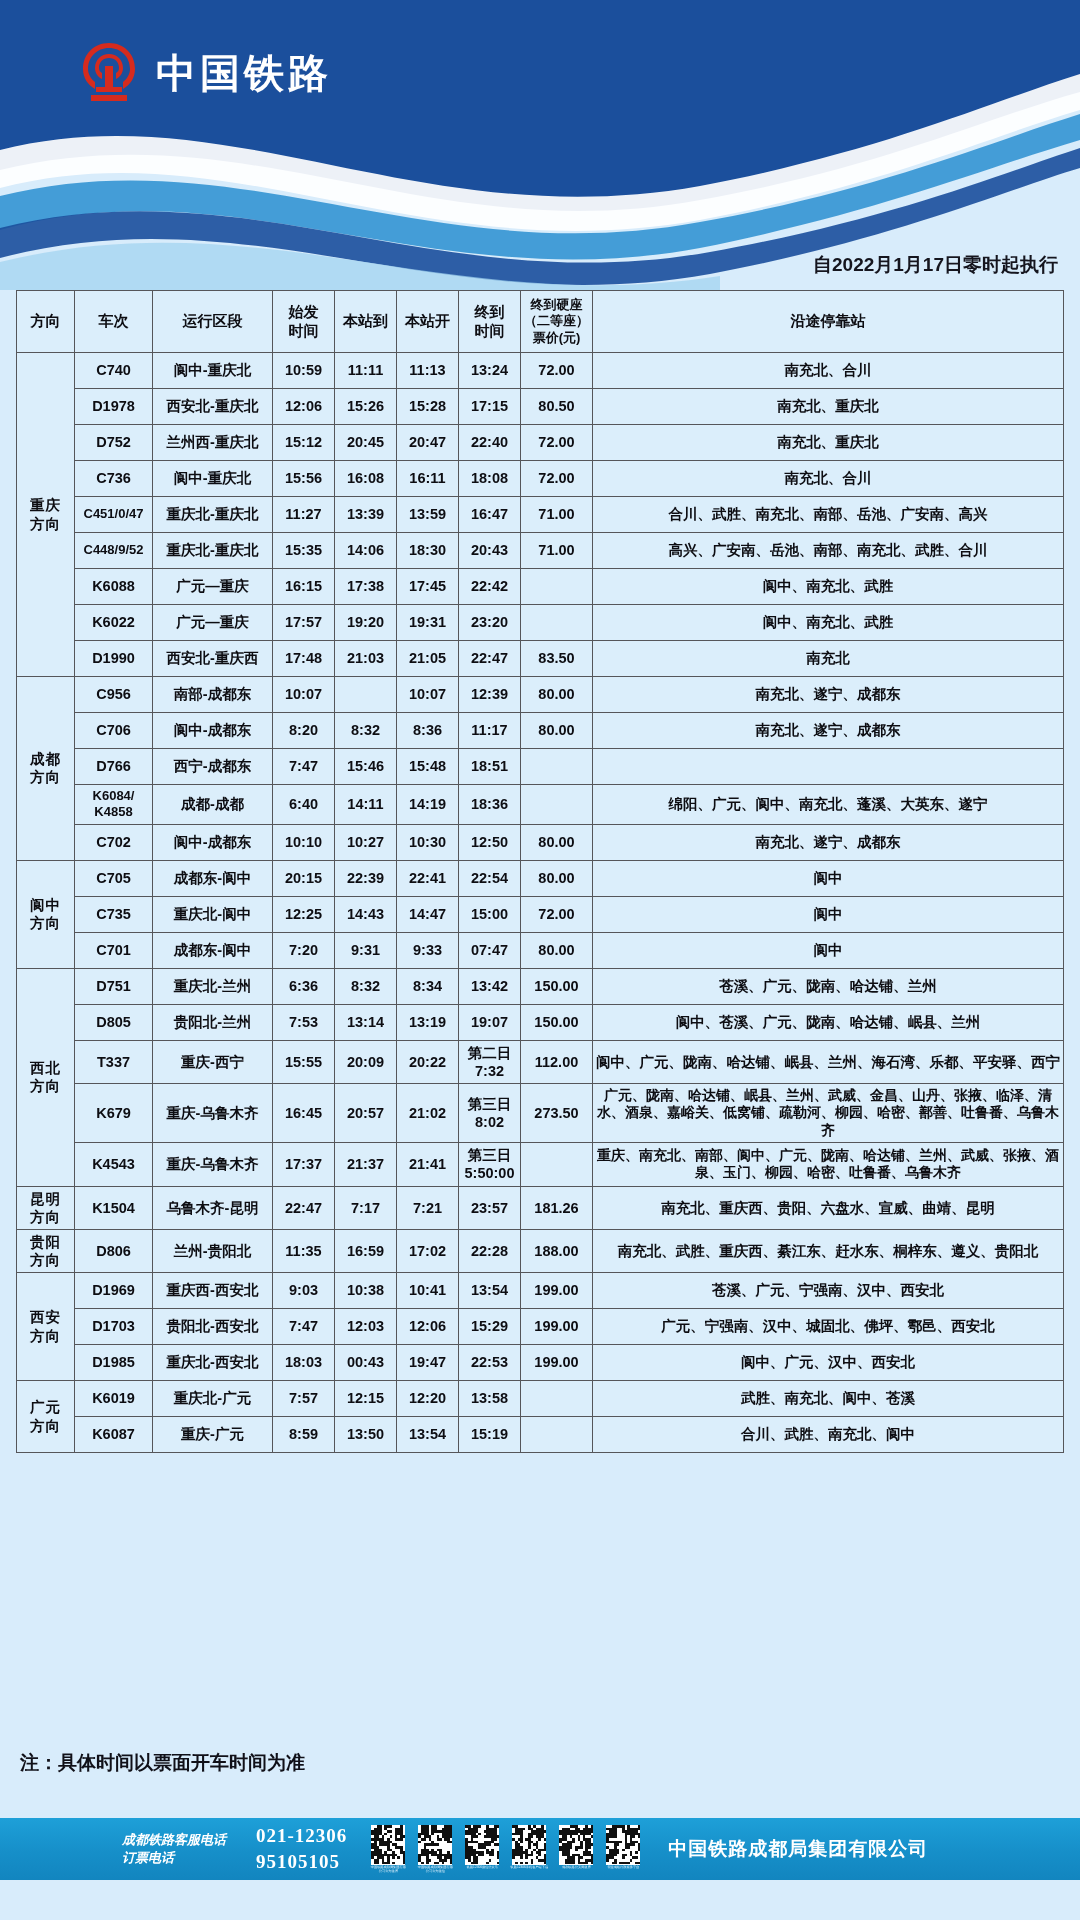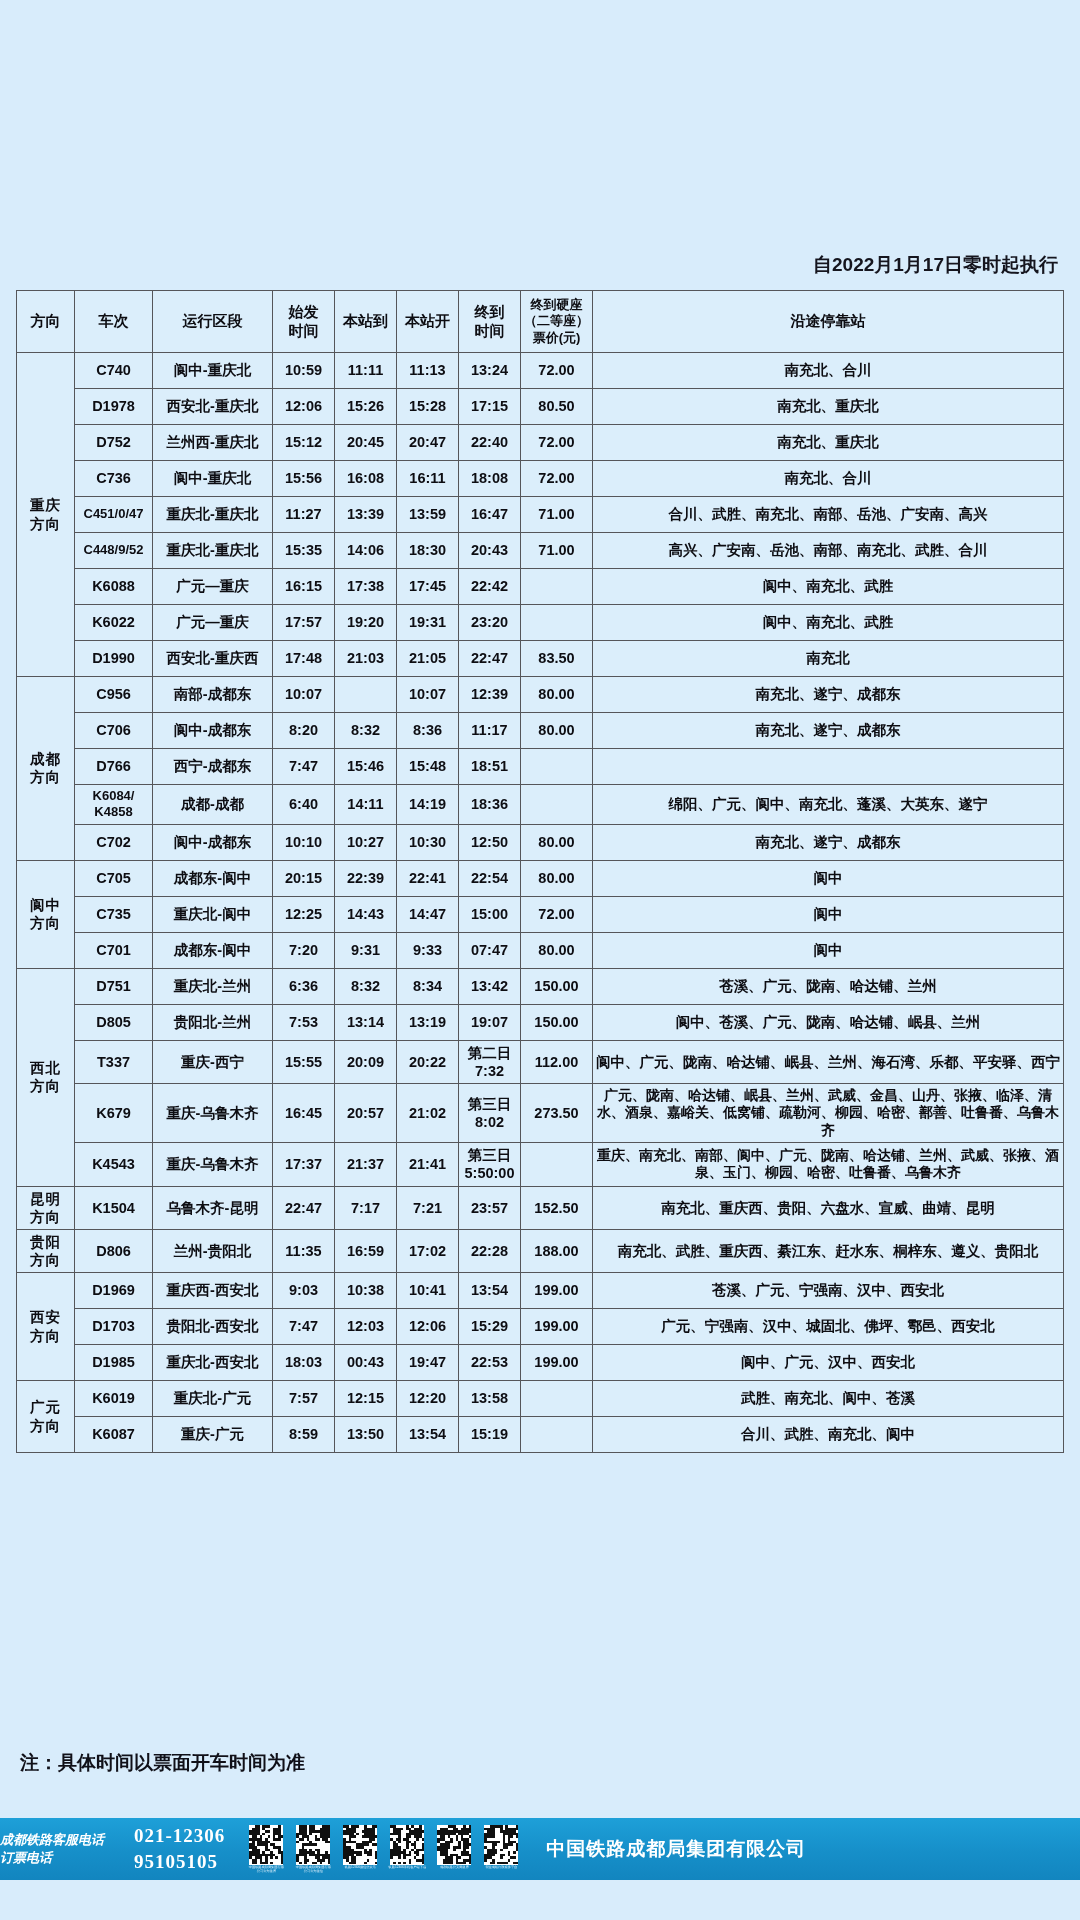"中国铁路" div.banner { html: none -> <div> <div></div> <svg> <path></path> <path></path> <path></path> <path></path> <path></path> </svg> <div> <svg> <path></path> <path></path> <rect></rect> <rect></rect> <rect></rect> </svg> <span>中国铁路</span> </div> </div> }
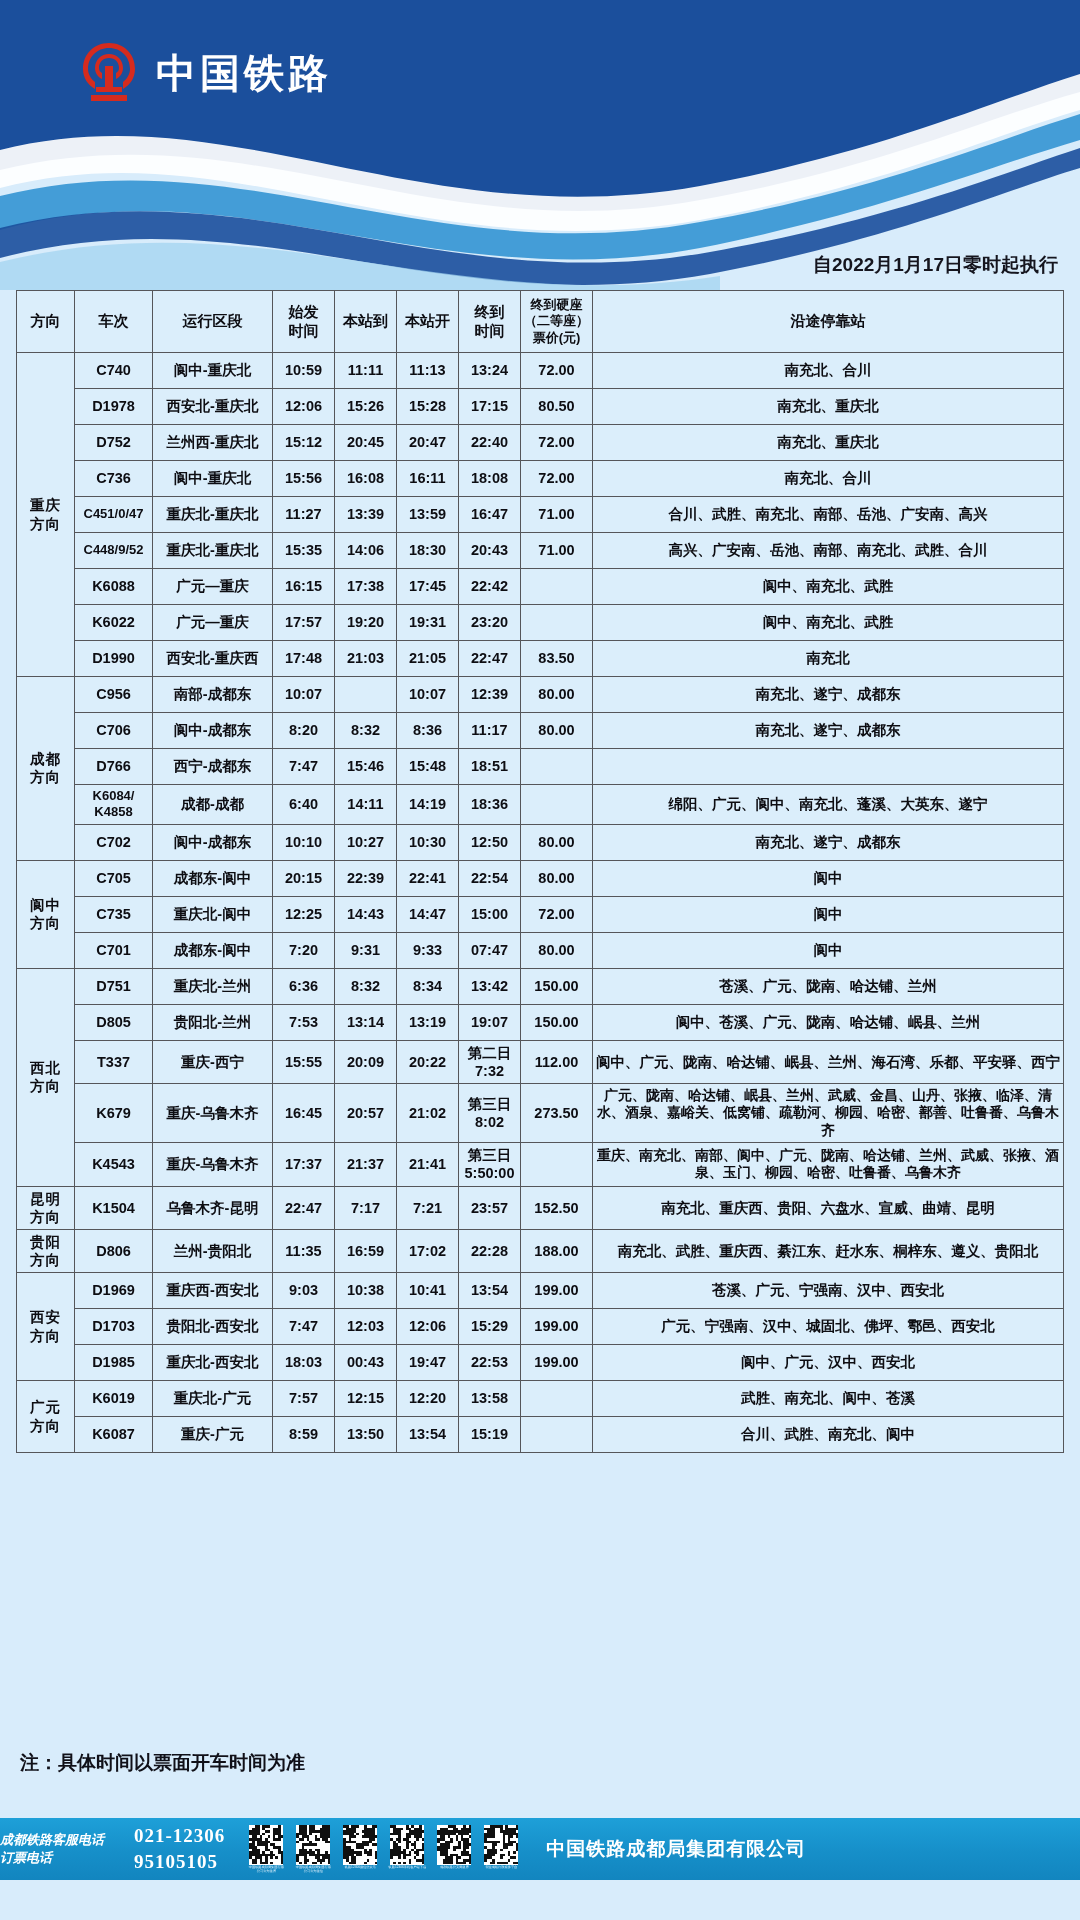"152.50" td { text: 152.50 -> 181.26 }
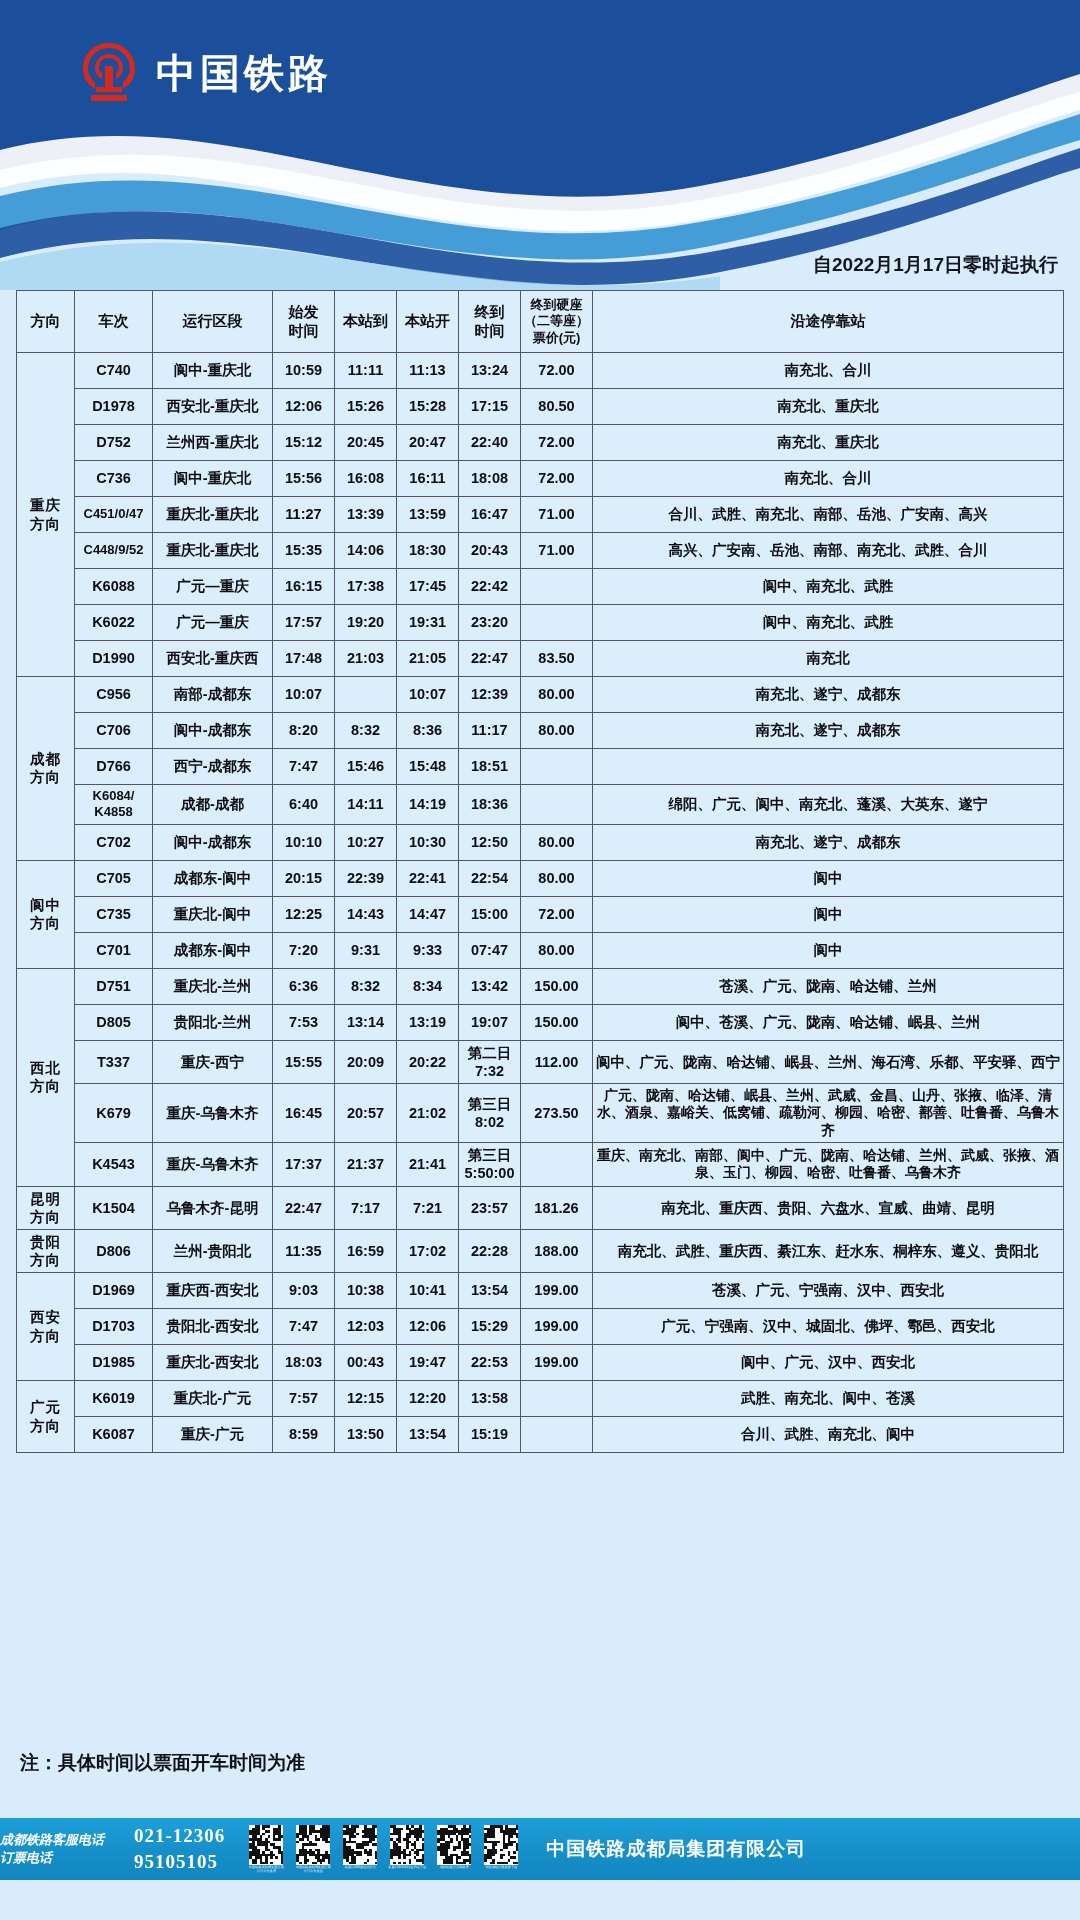"成都铁路客服电话" .f-labels { margin-left: none -> 122px }
